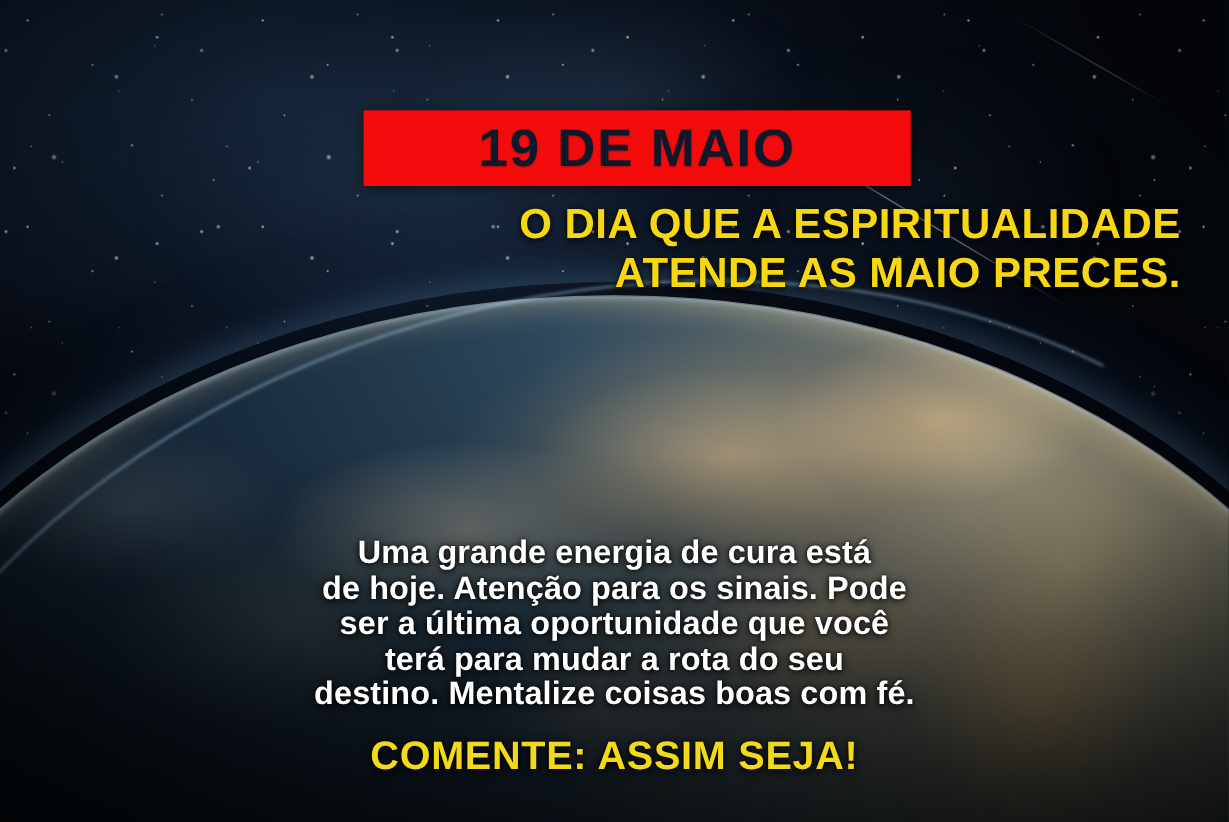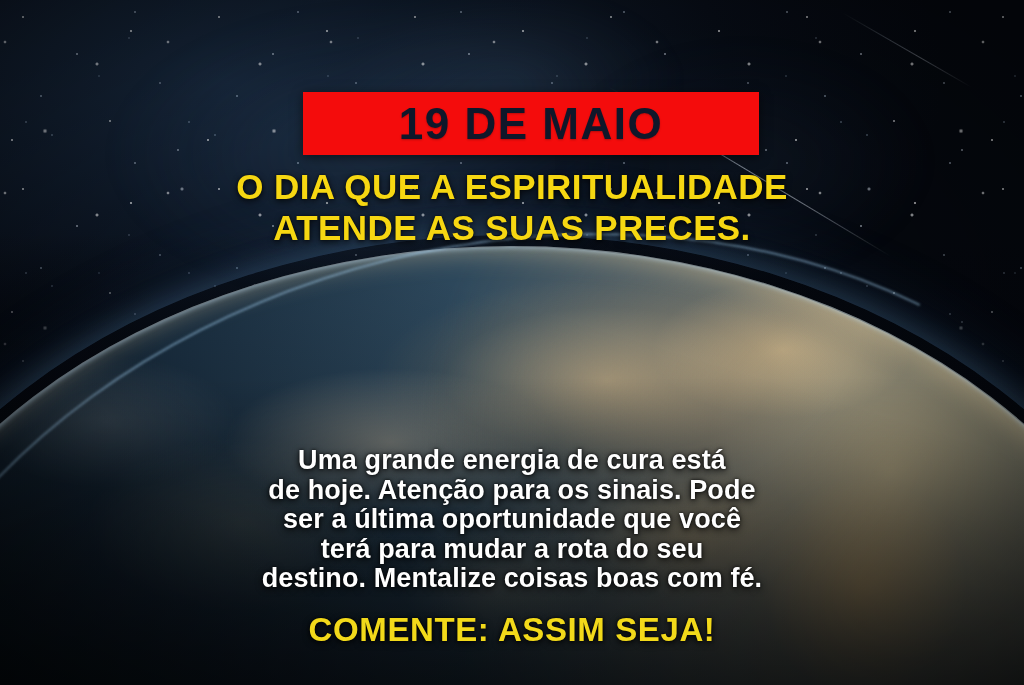"O DIA QUE A ESPIRITUALIDADE" .headline { text-align: center -> right }
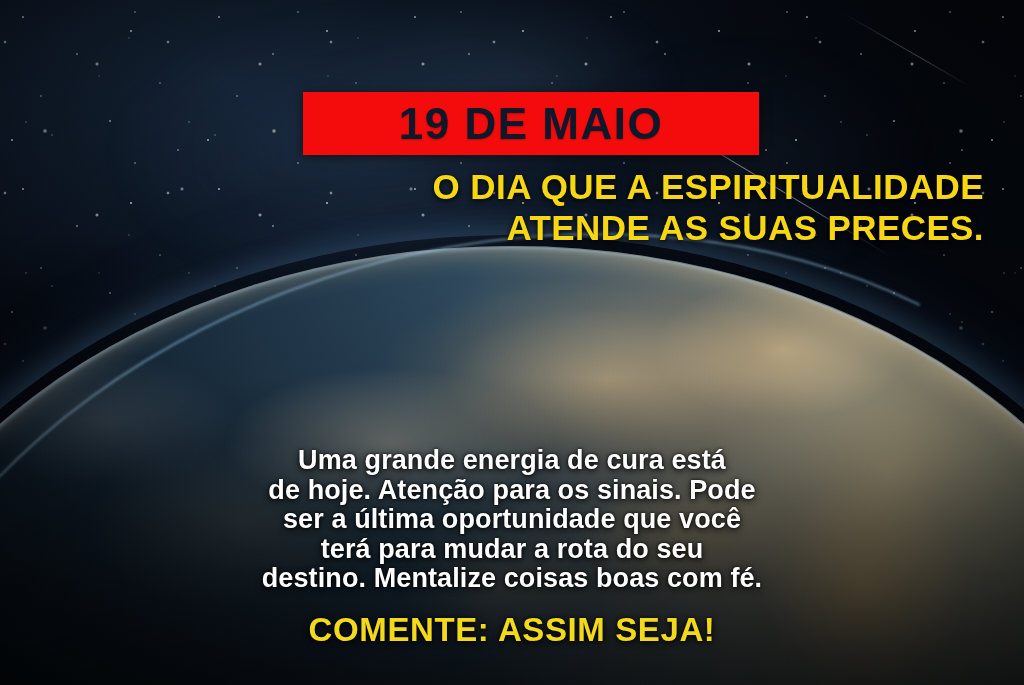"ATENDE AS SUAS PRECES." span.headline-line { text: SUAS -> MAIO }
